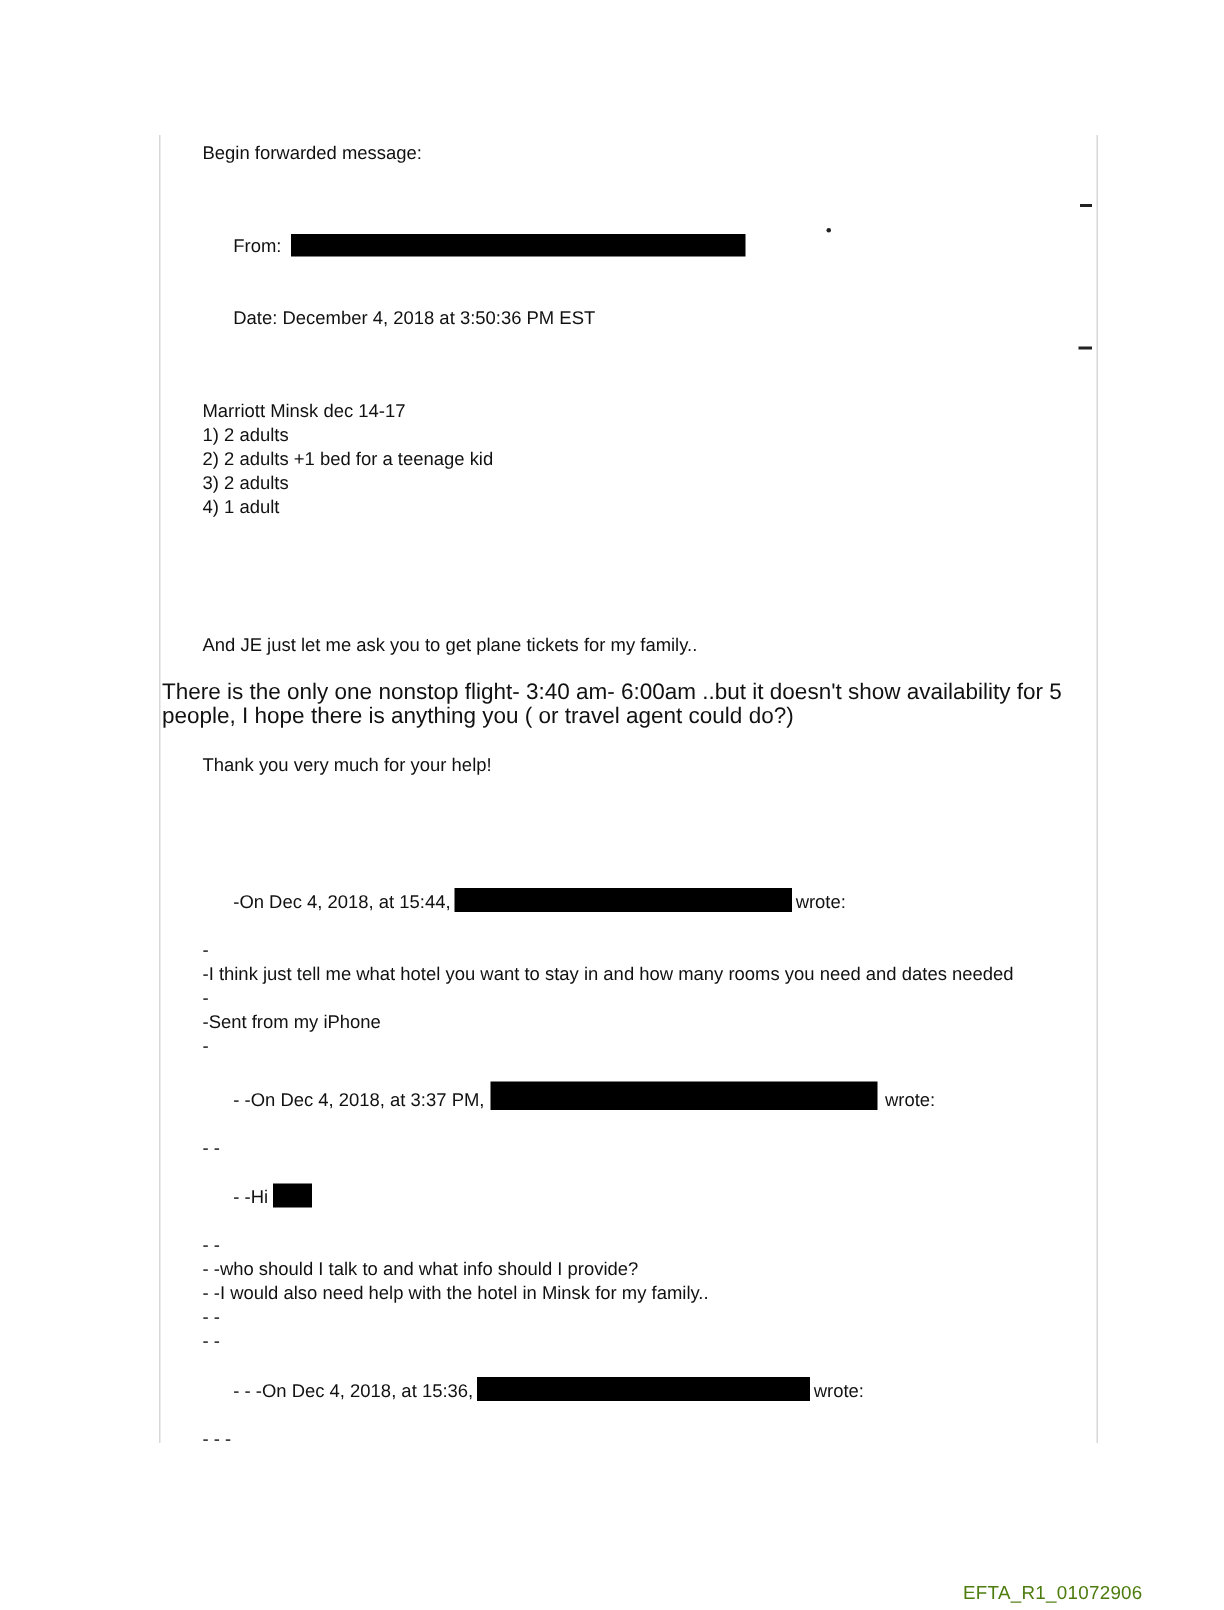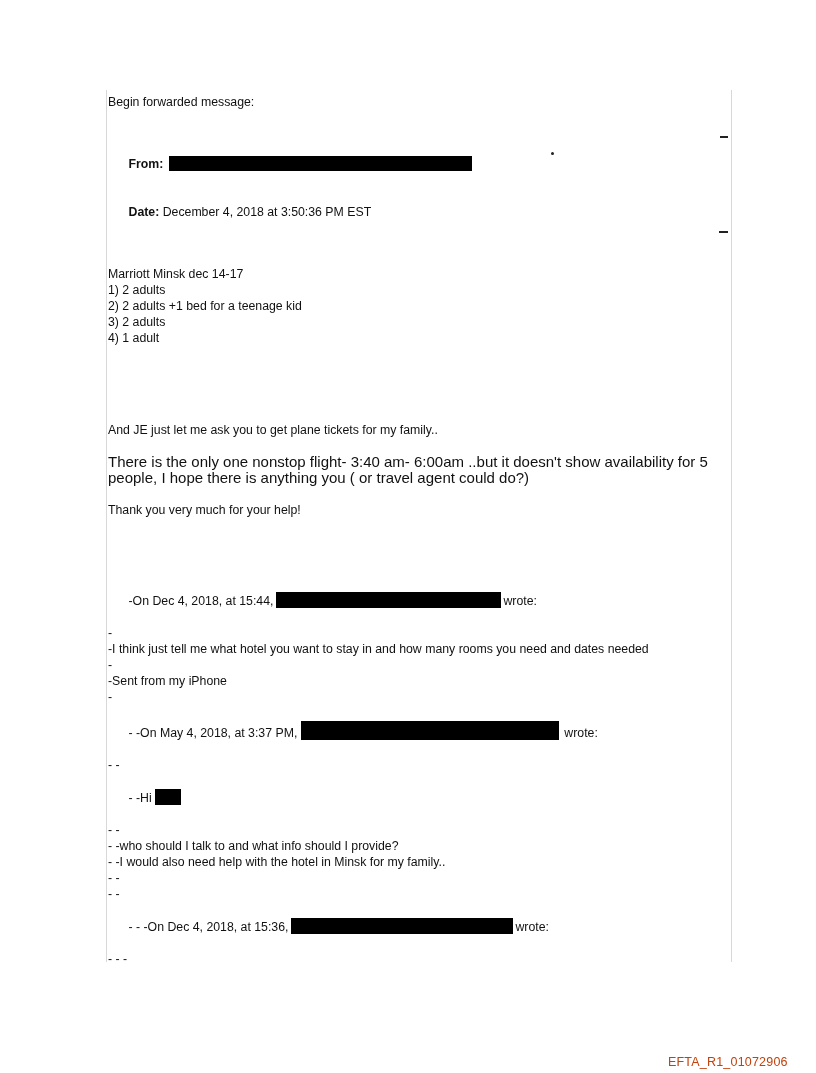"Begin forwarded message:" .ln { padding-left: none -> 27px }
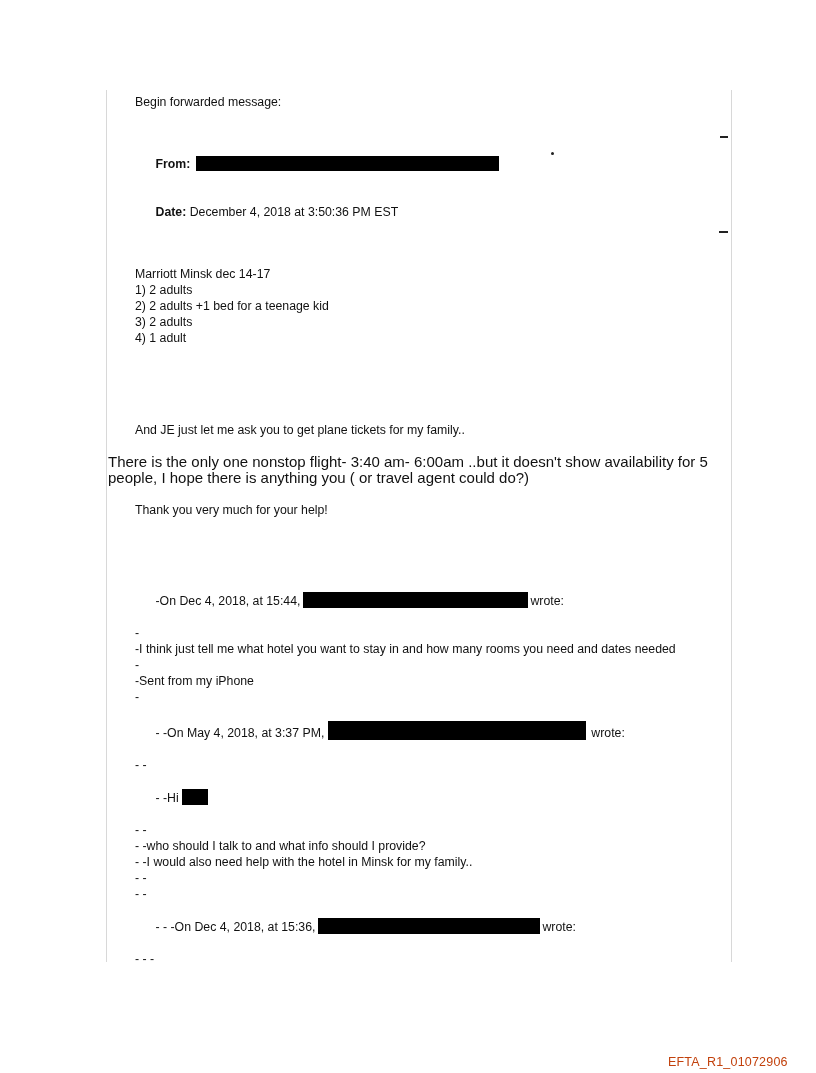"From:" .bold { font-weight: bold -> normal }
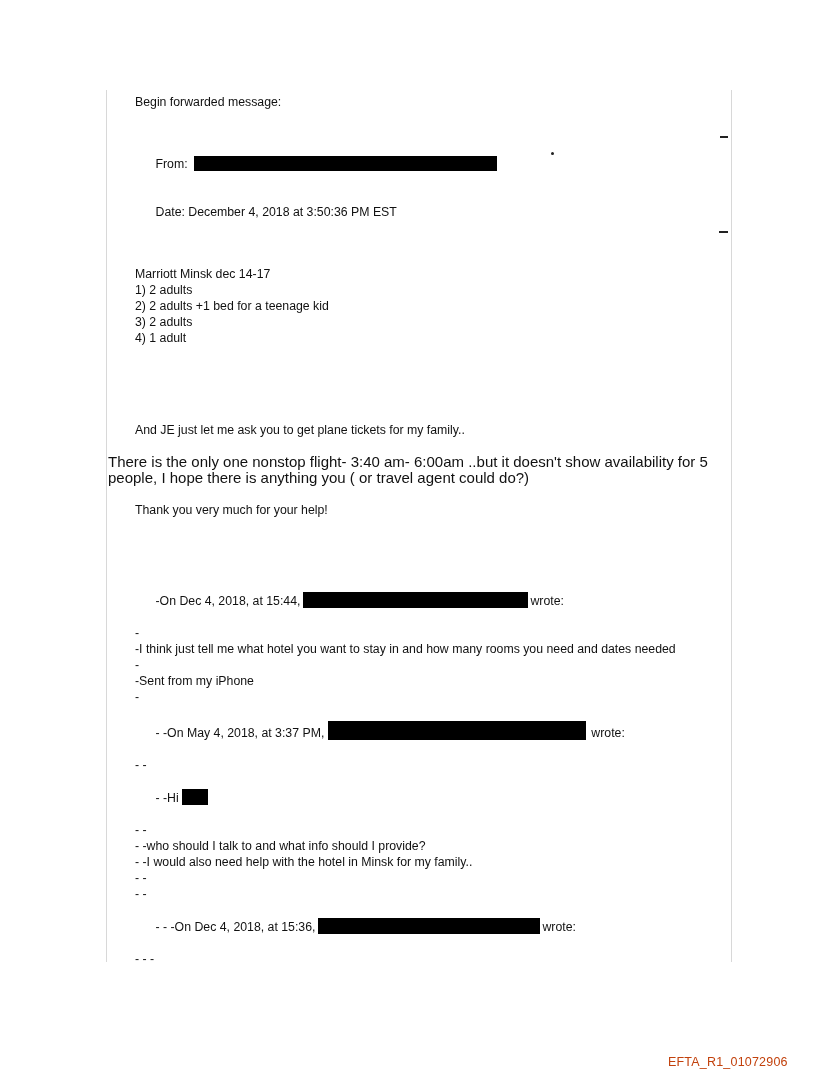"- -On May 4, 2018," span { text: May -> Dec }
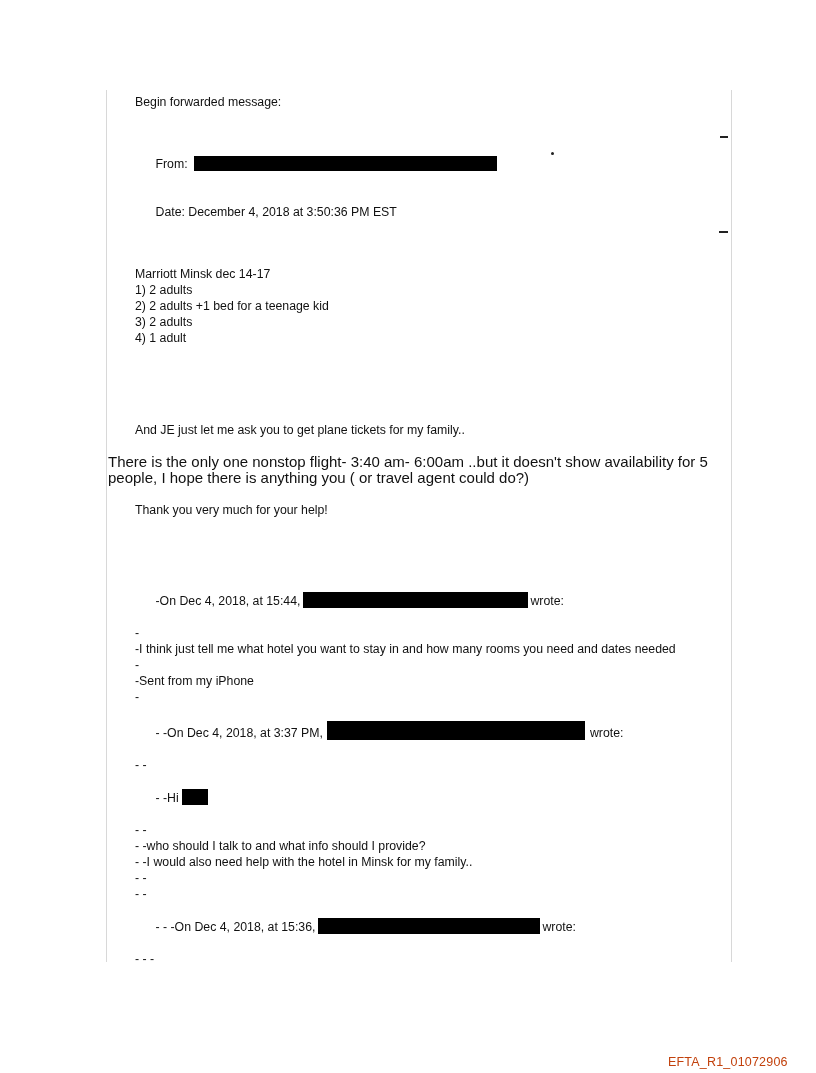"EFTA_R1_01072906" .footer-id { color: #c2410c -> #4d7c0f; left: 668px -> 642px }
